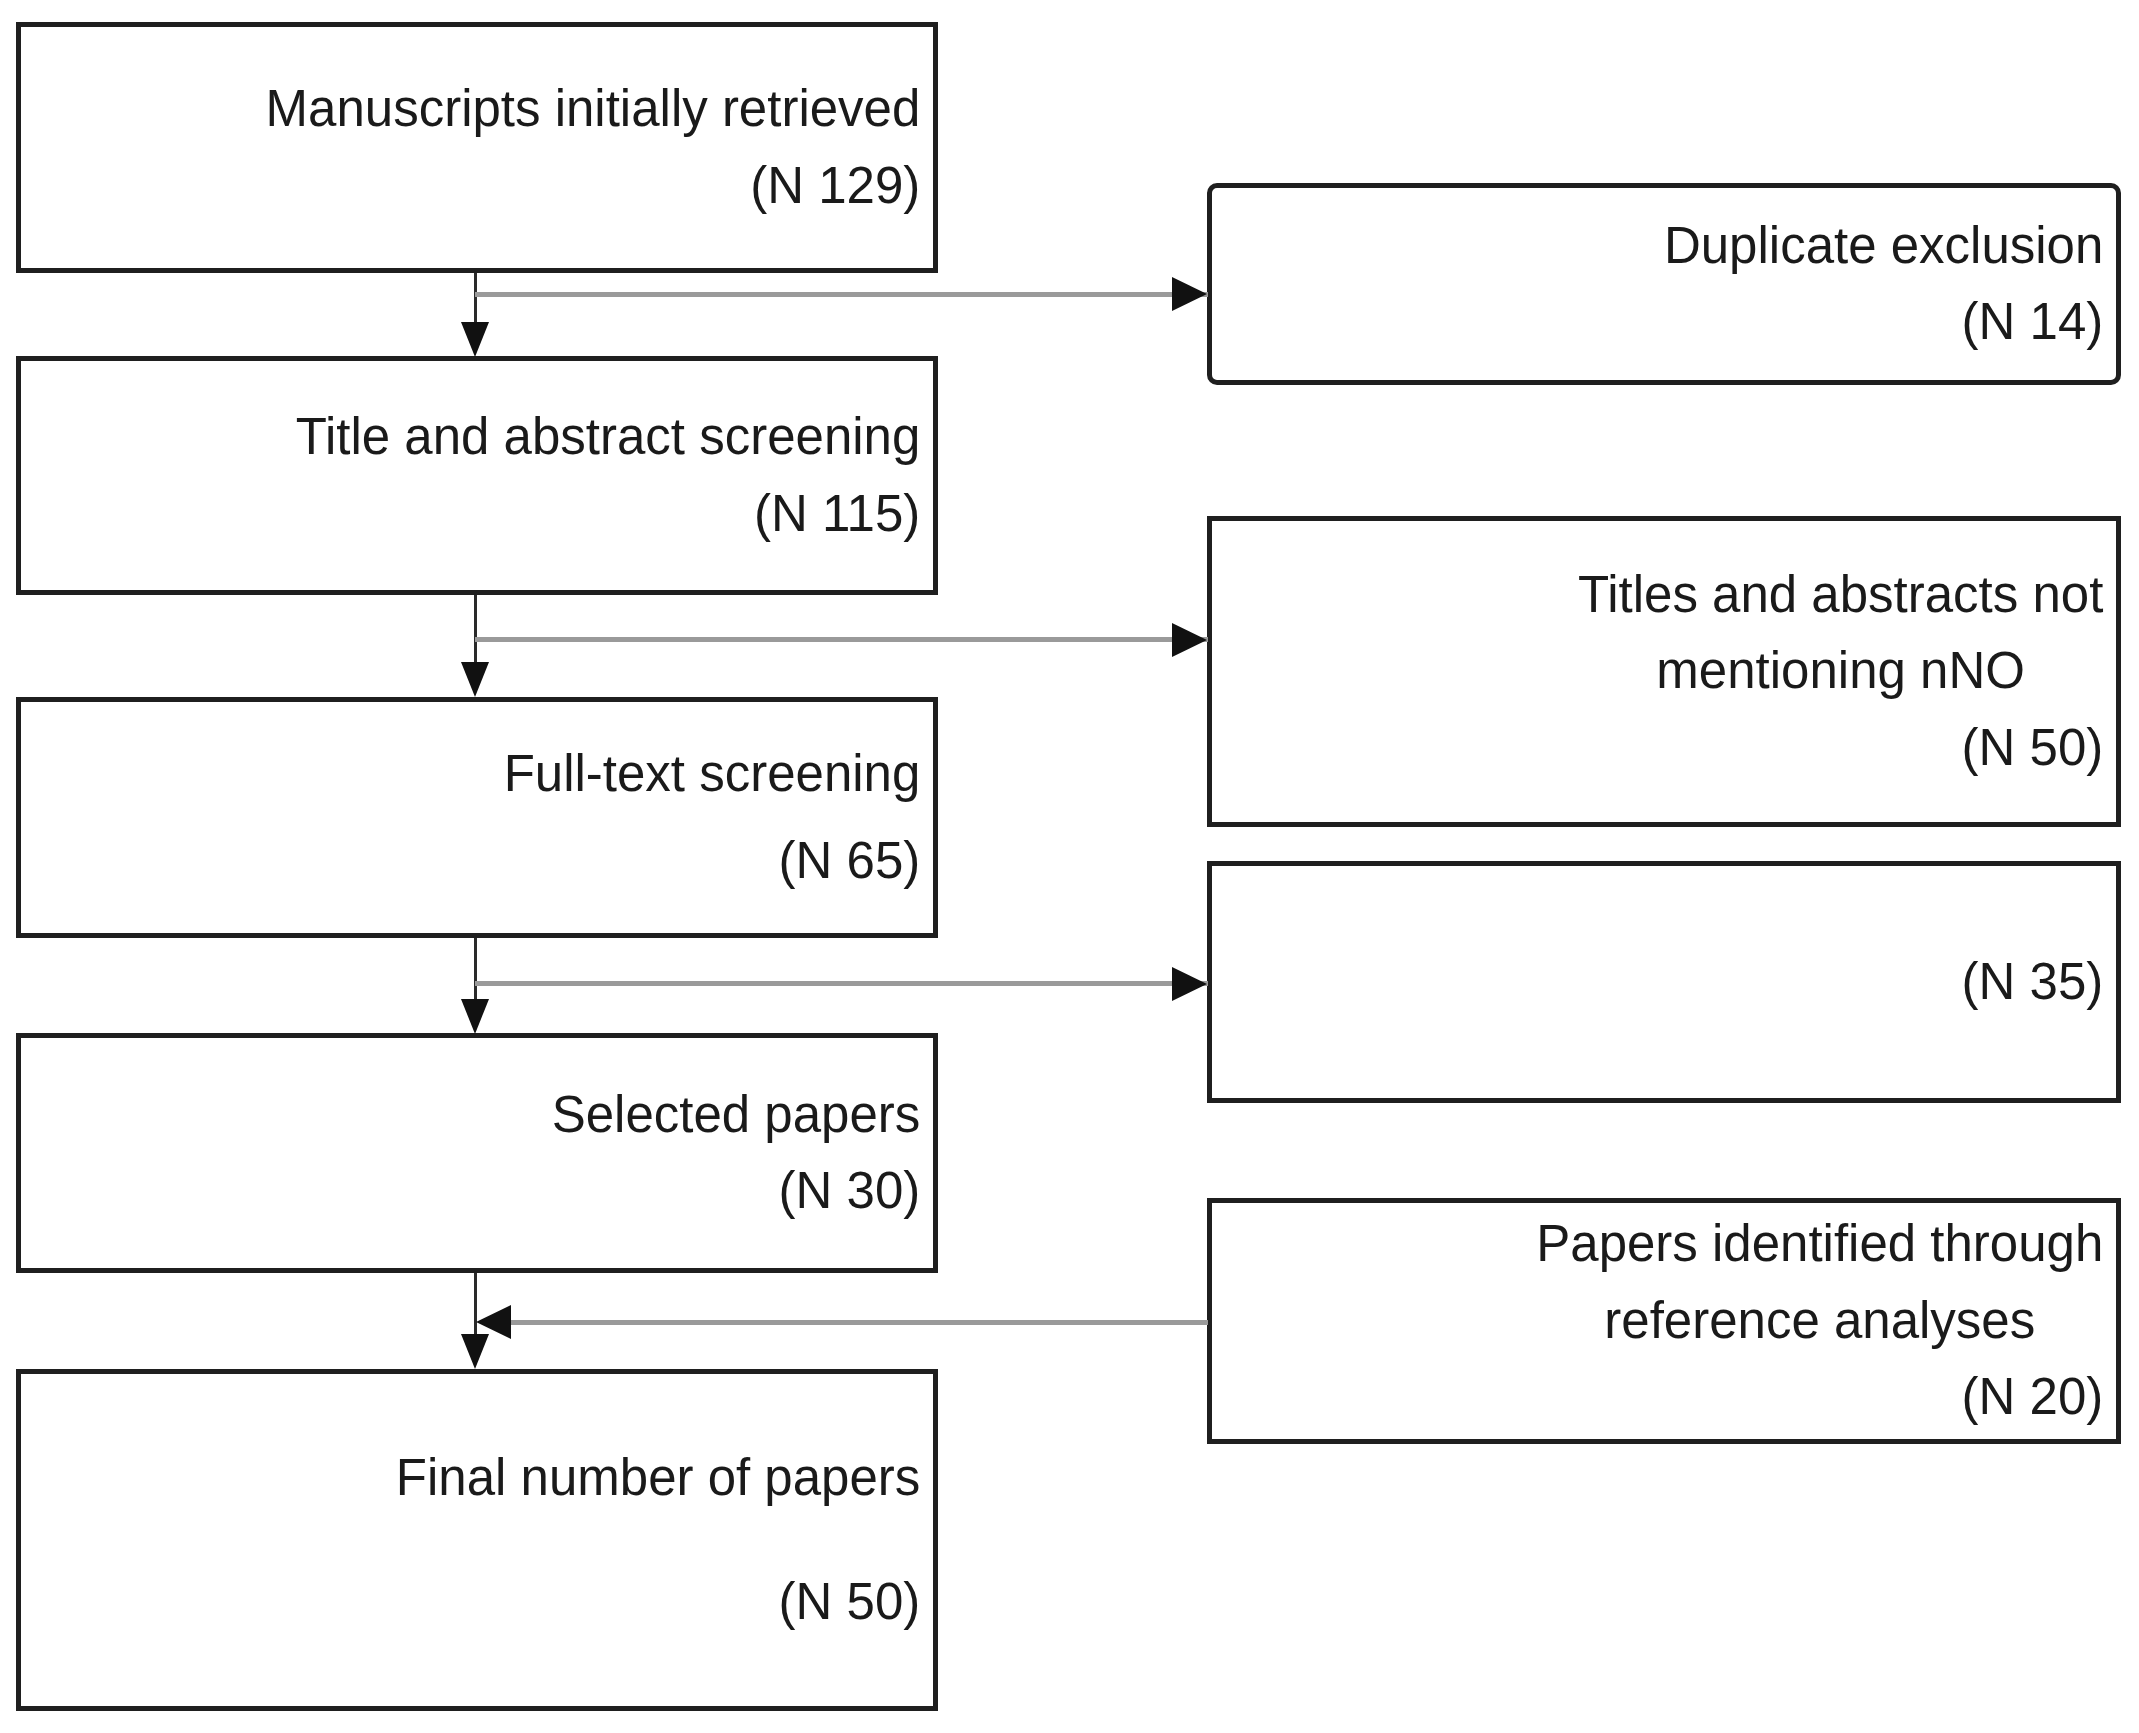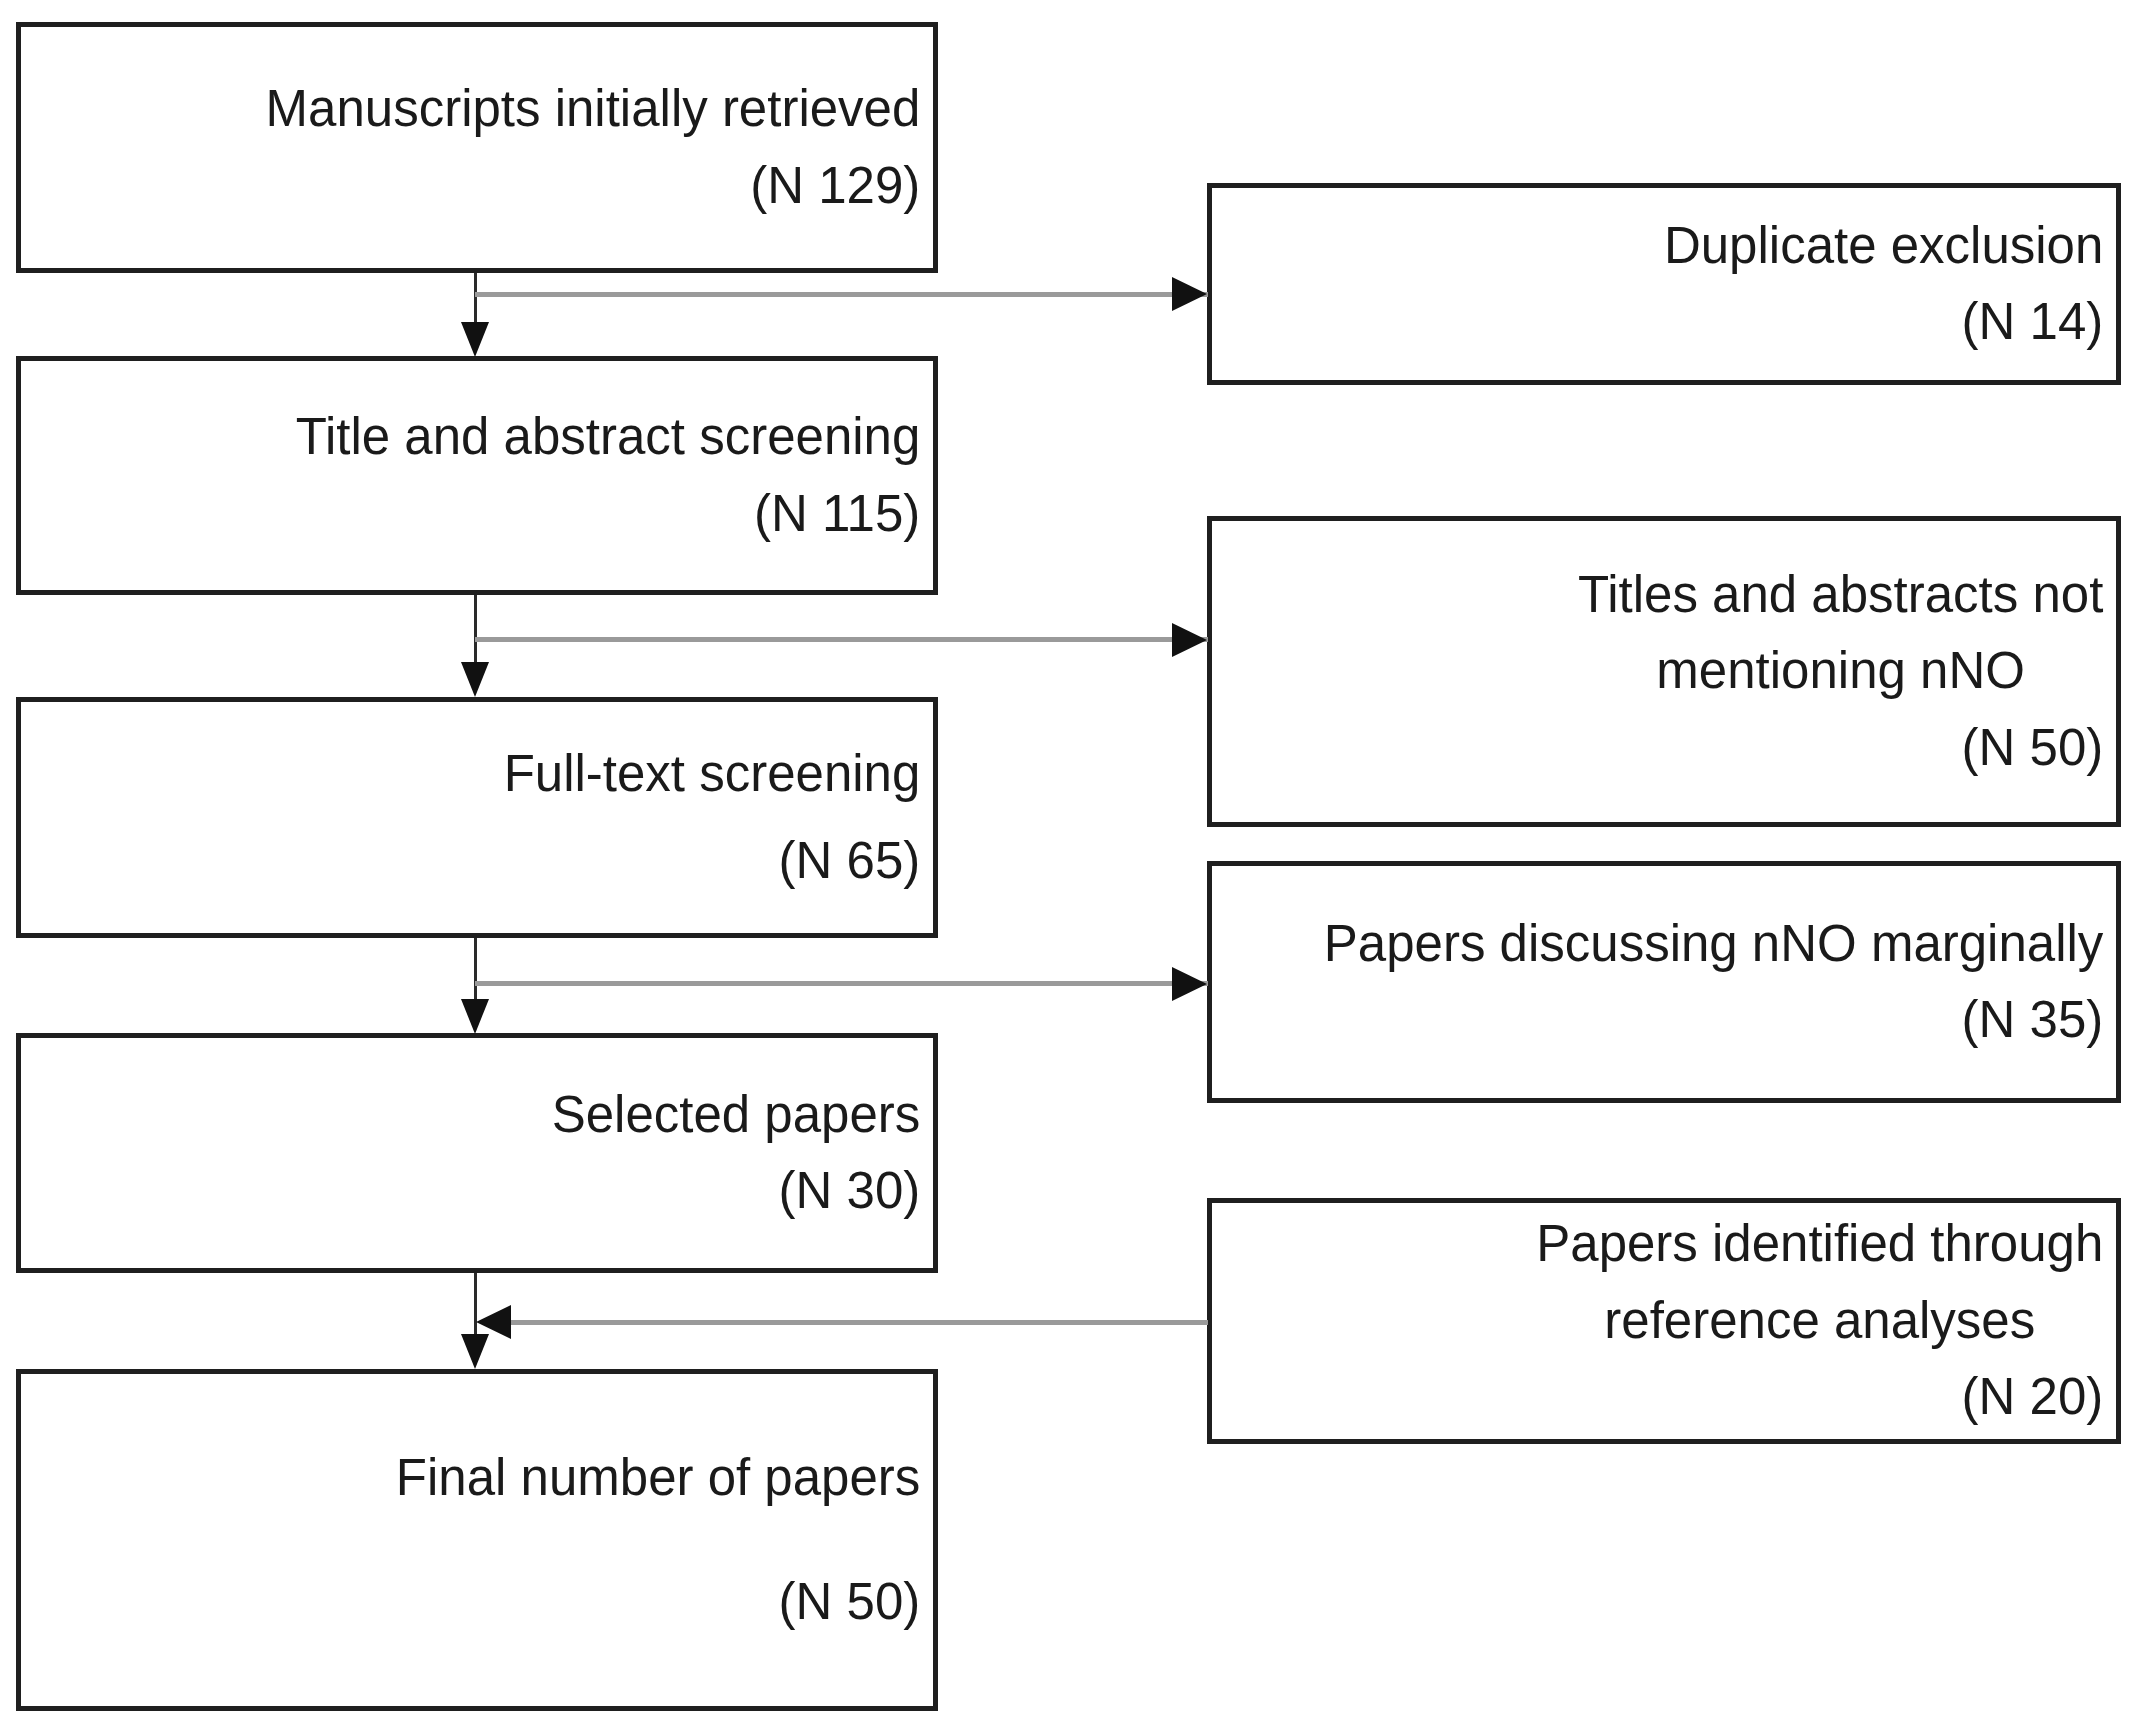"Duplicate exclusion" #s1 { border-radius: none -> 10px }
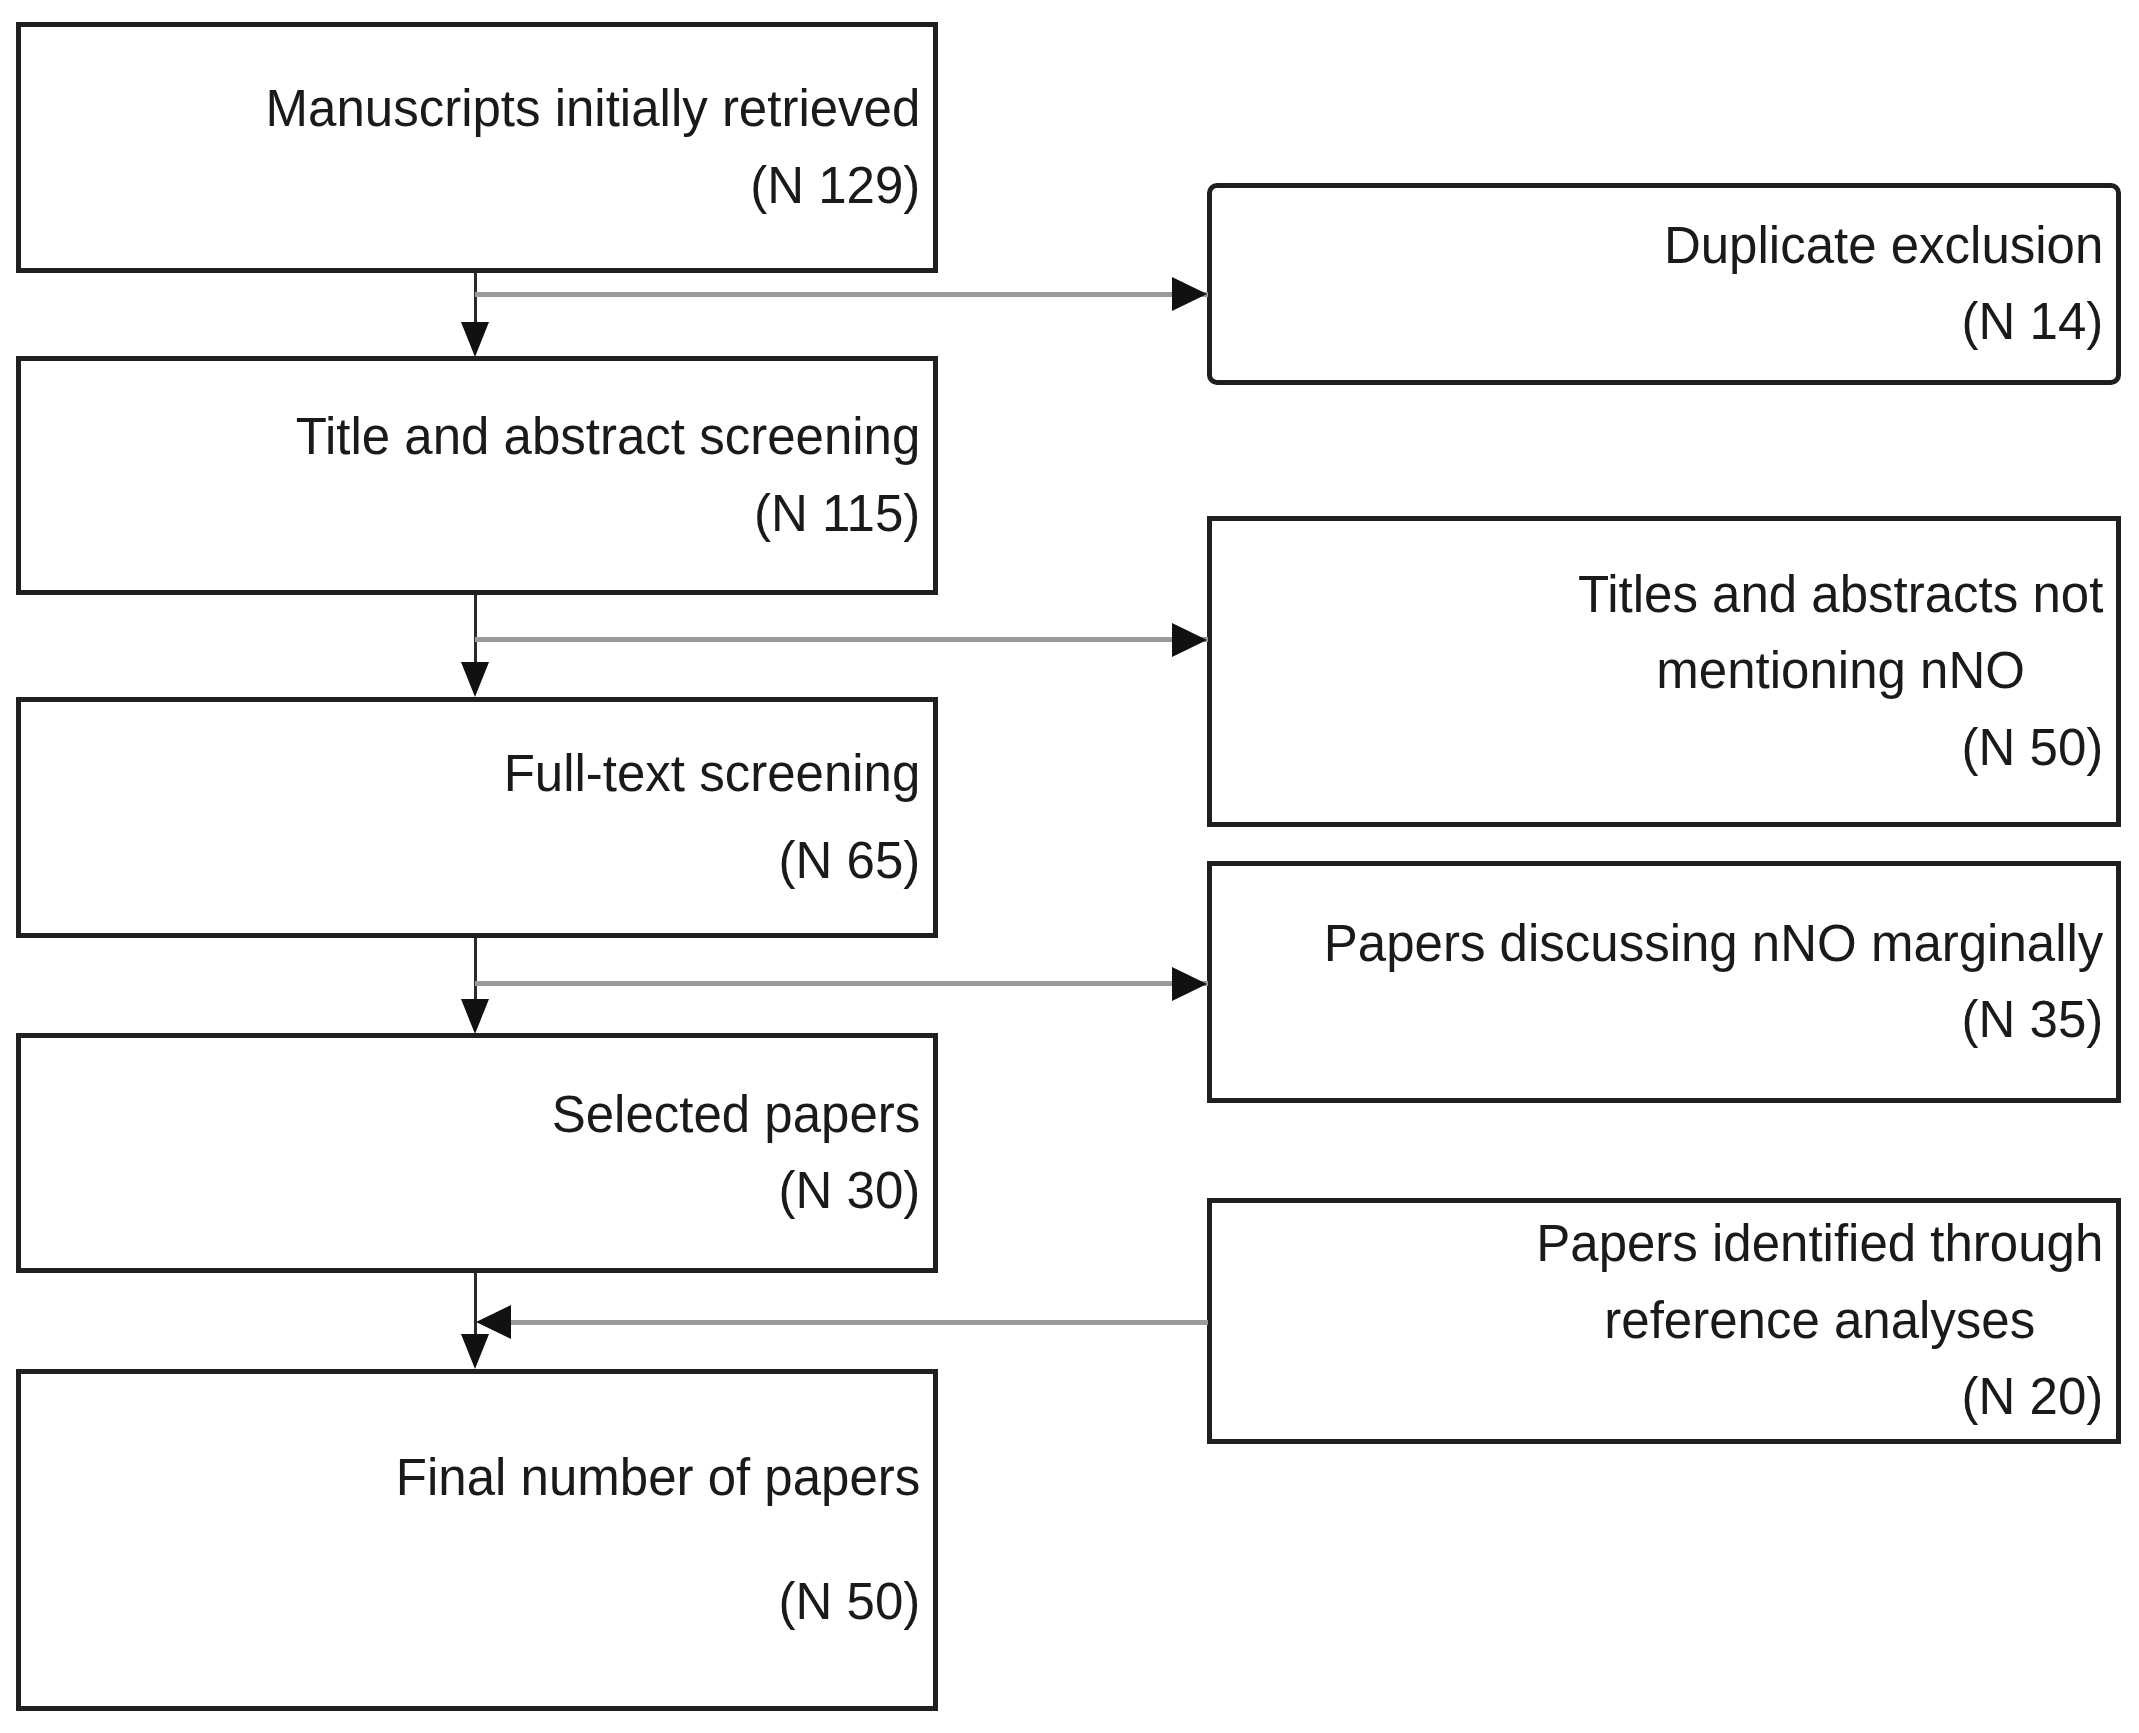"Papers discussing nNO marginally" span.label { html: <span>Papers discussing nNO marginally</span> -> none }
